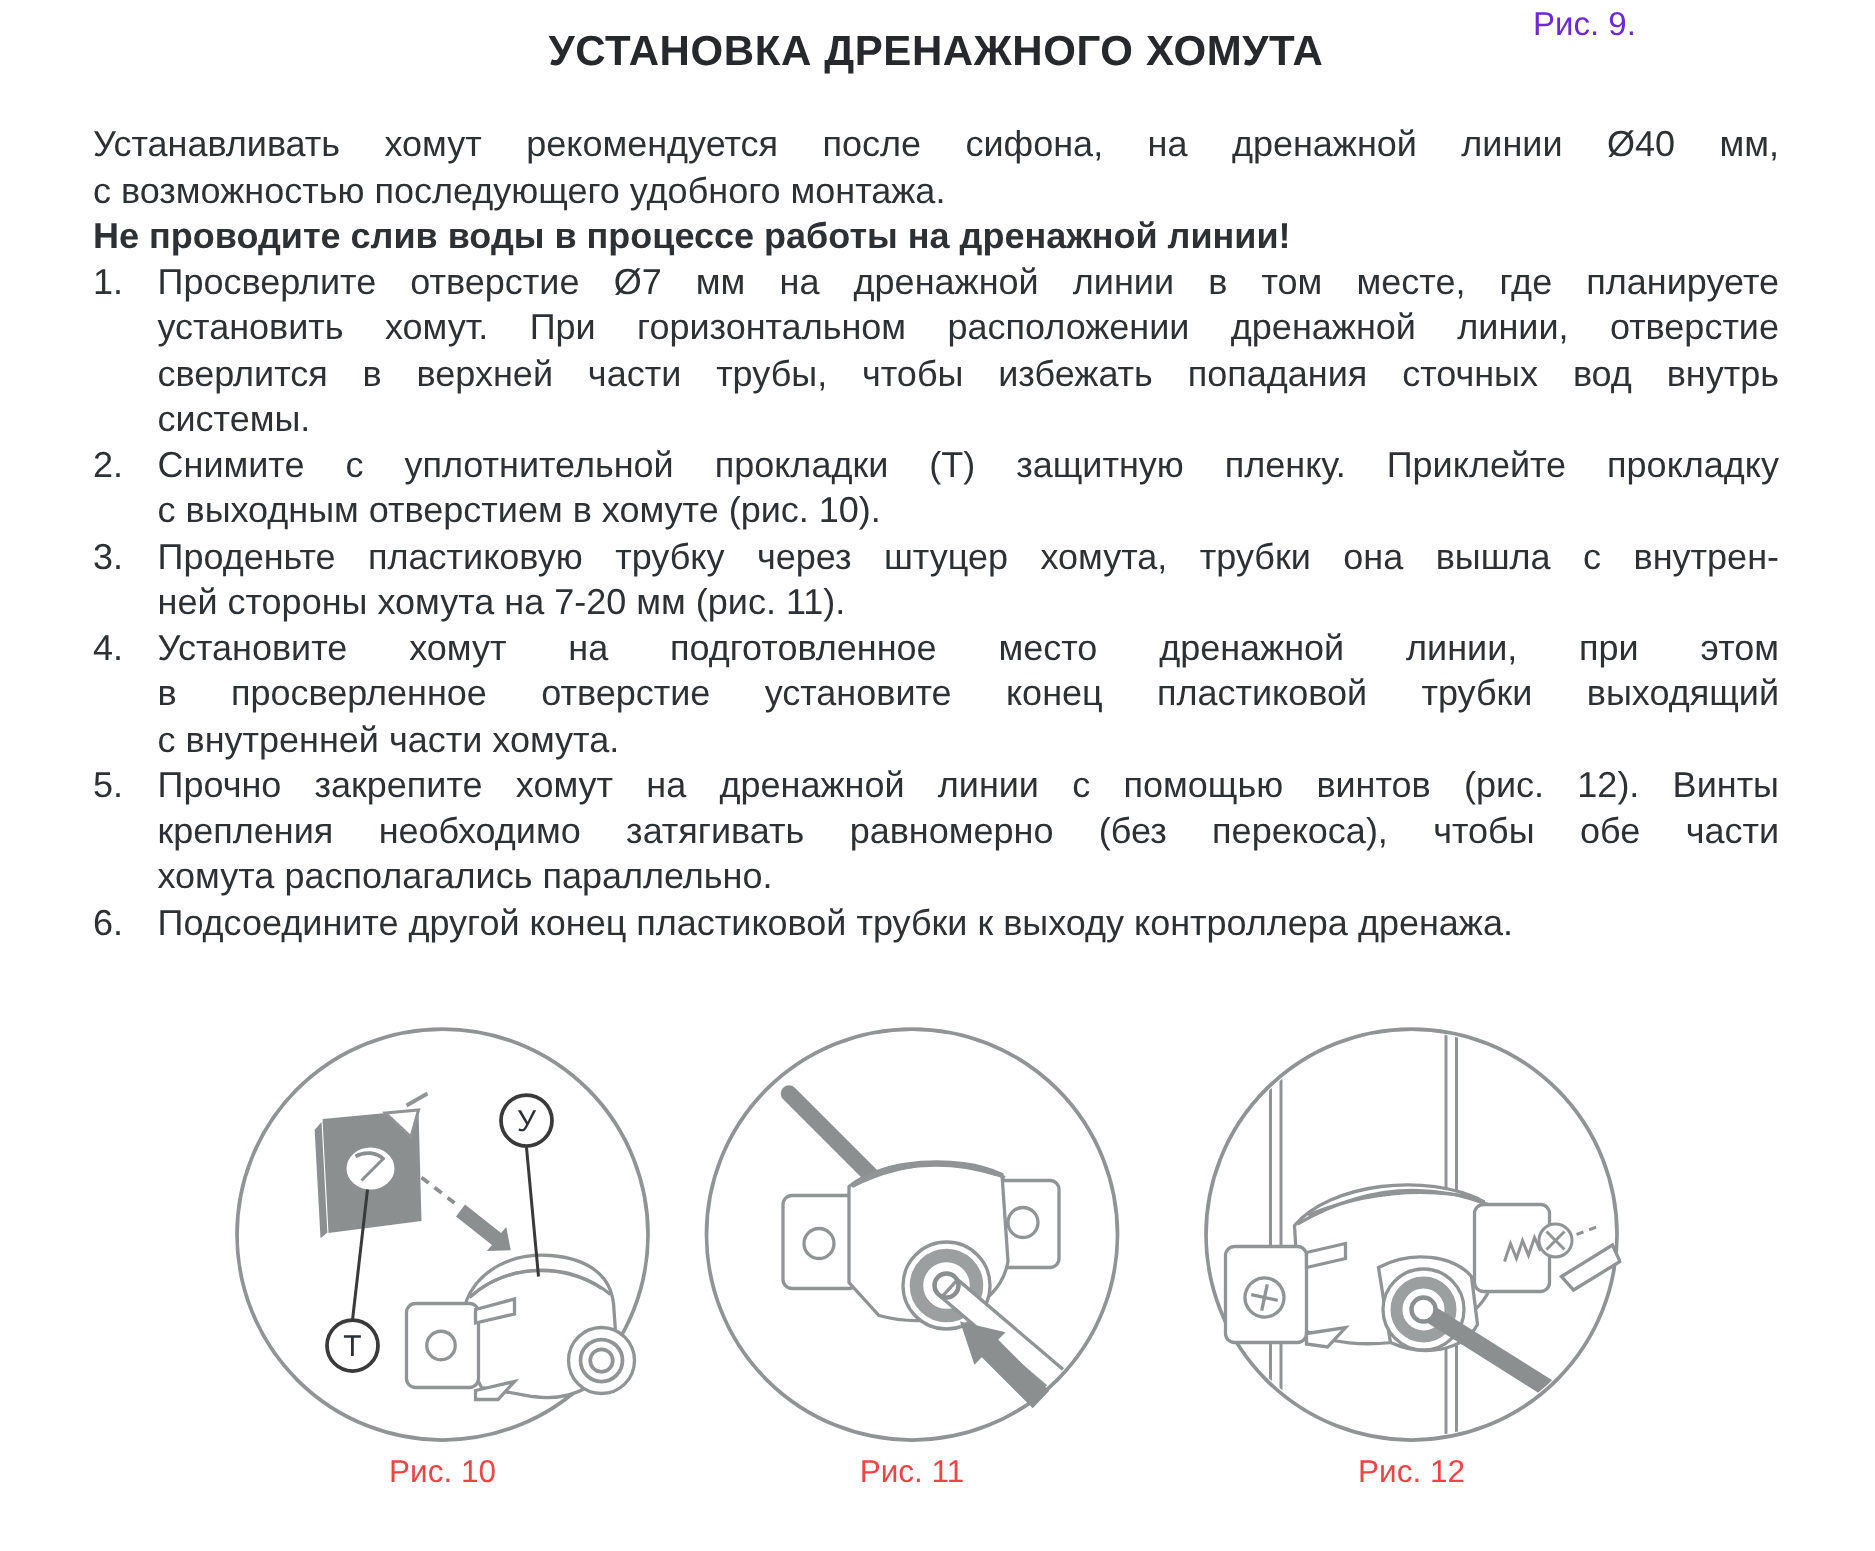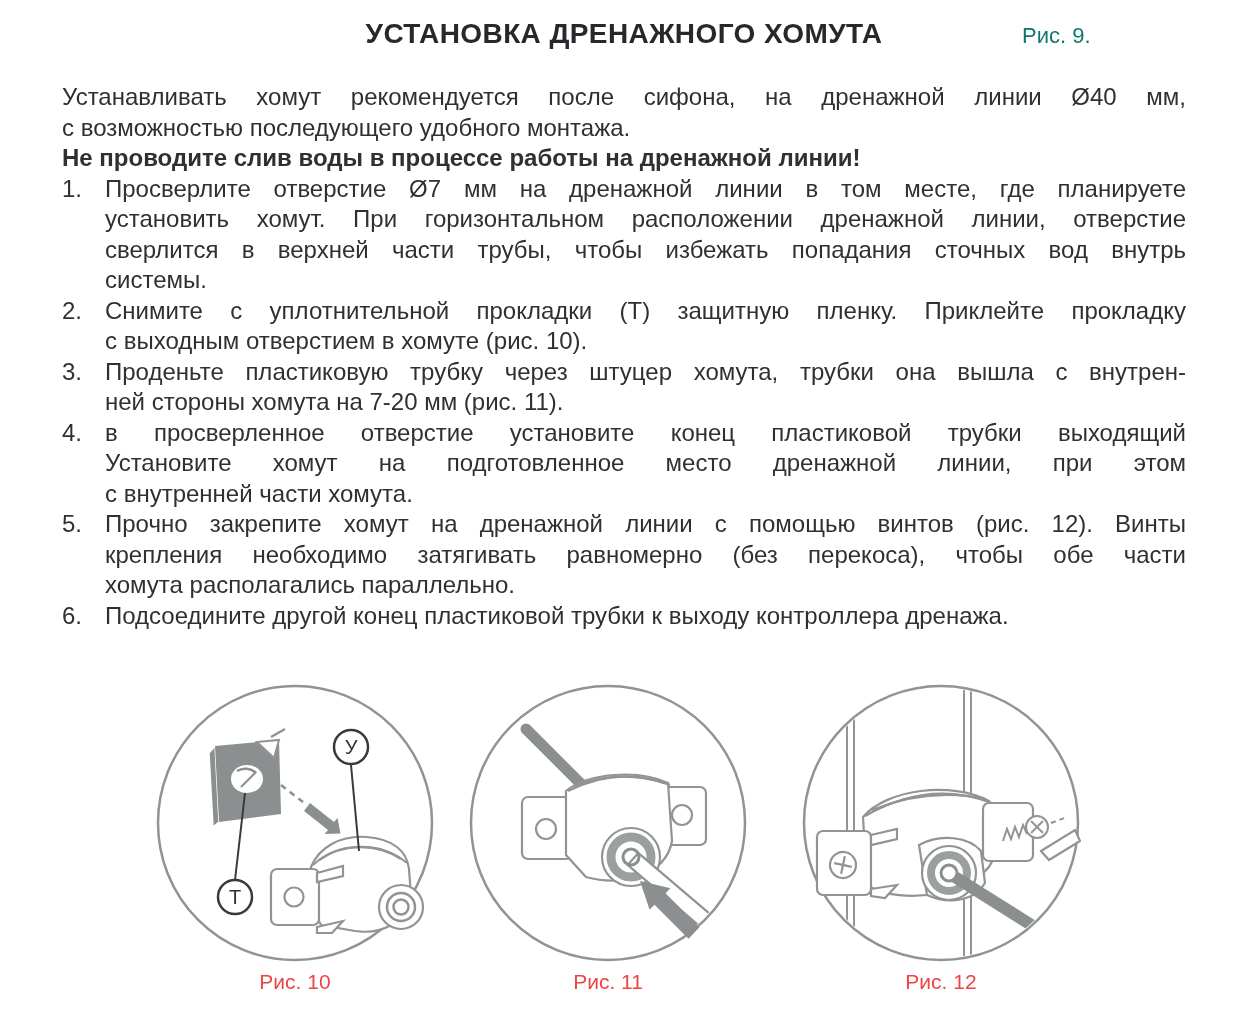"Рис. 9." .fig-ref { color: #0f766e -> #6d28d9; margin-top: 20px -> none }
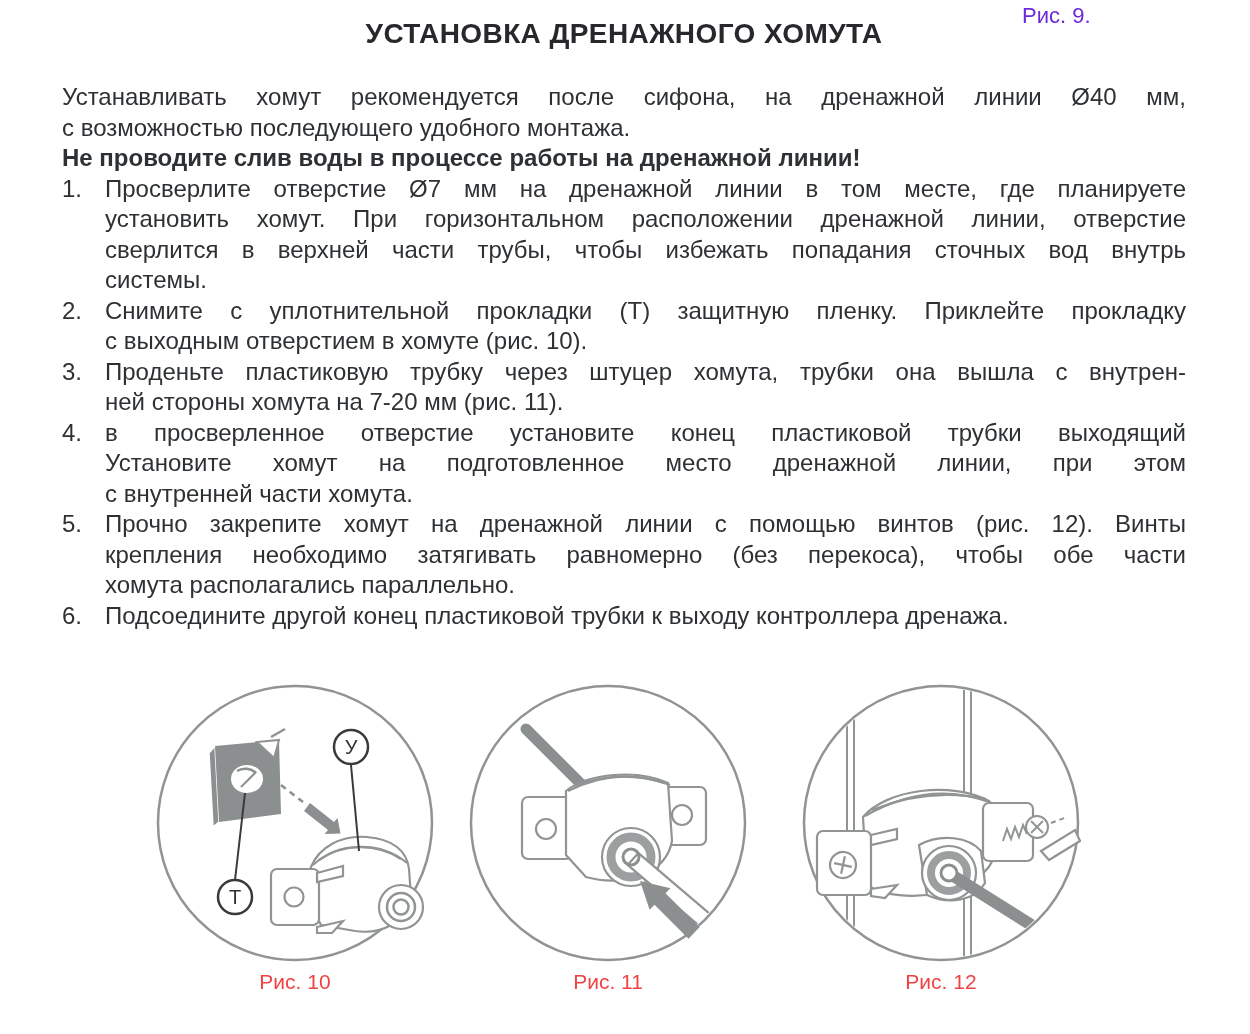"в просверленное отверстие установите" div.jline { order: before "Установите хомут на подготовленное место" -> after "Установите хомут на подготовленное место" }
